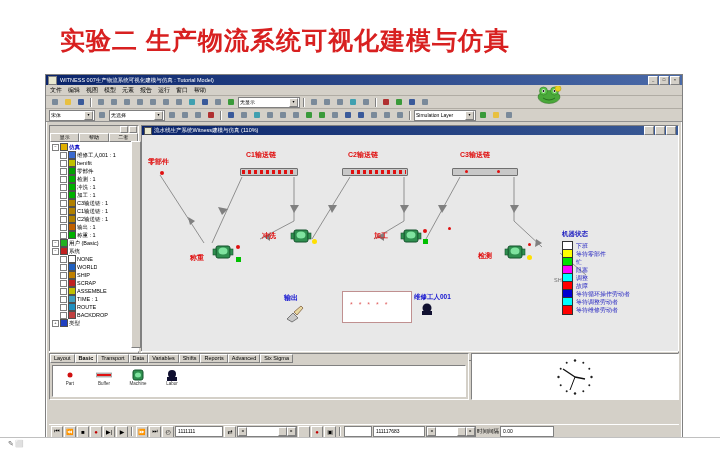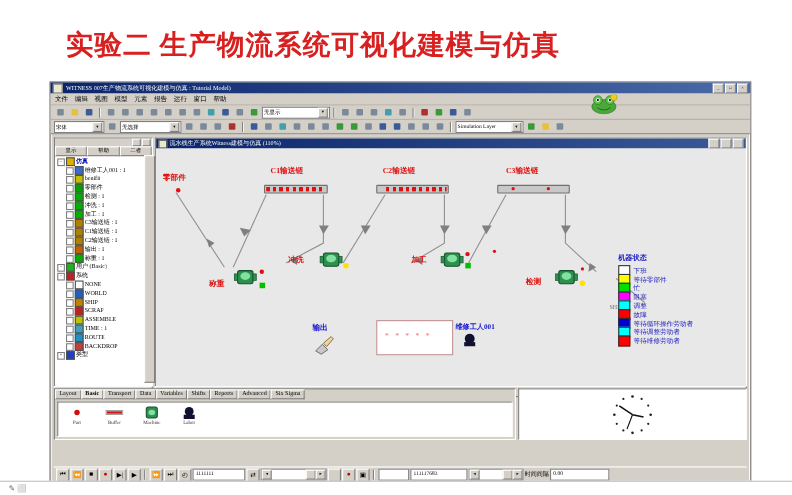"实验二 生产物流系统可视化建模与仿真" #root { font-family: Liberation Serif, serif -> none }
